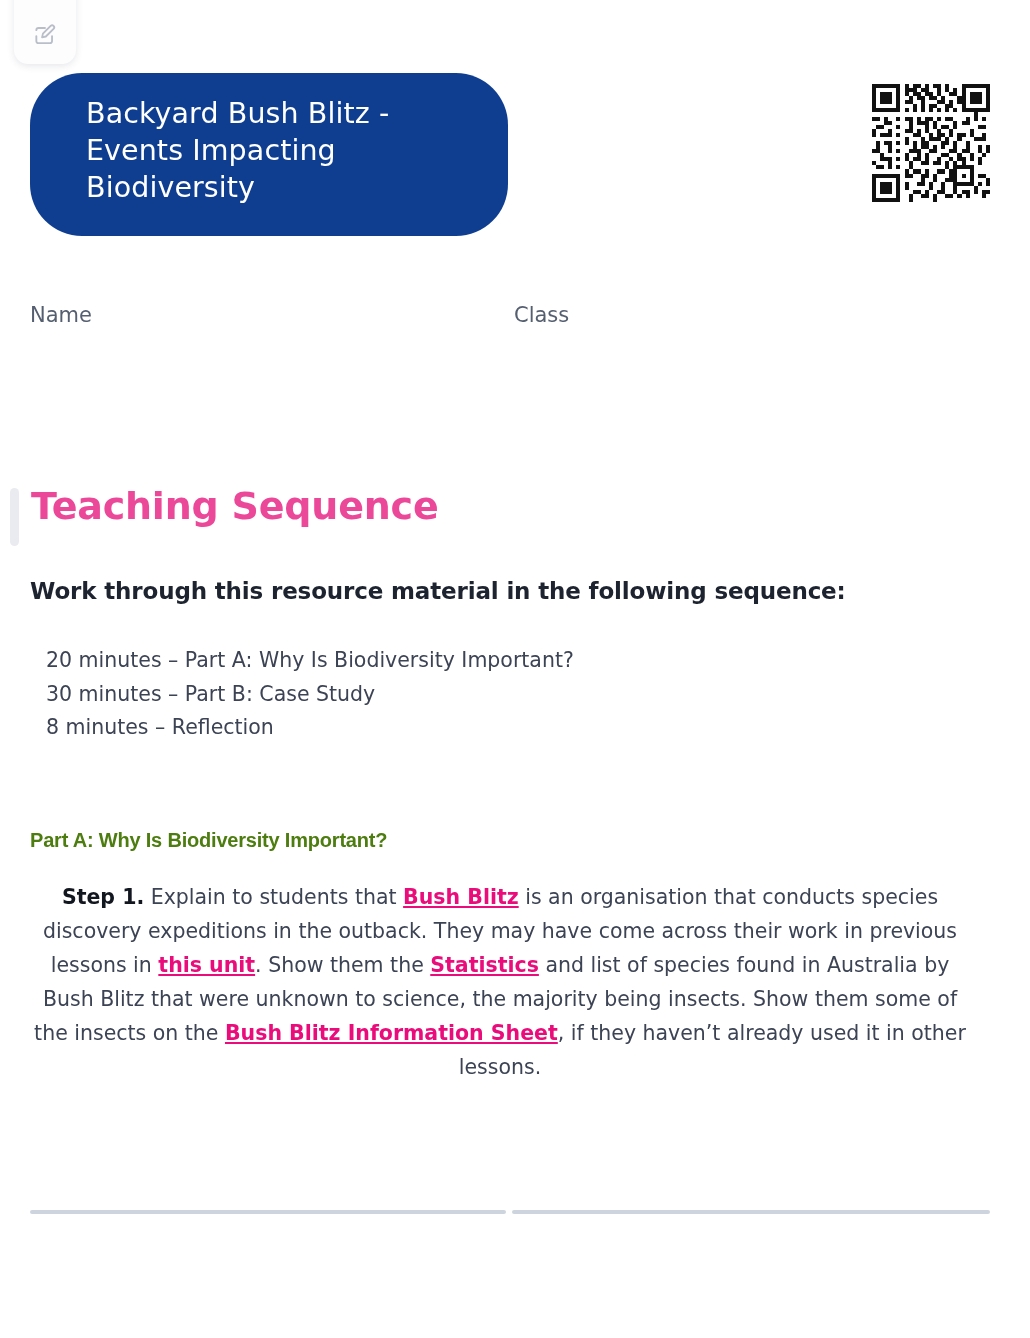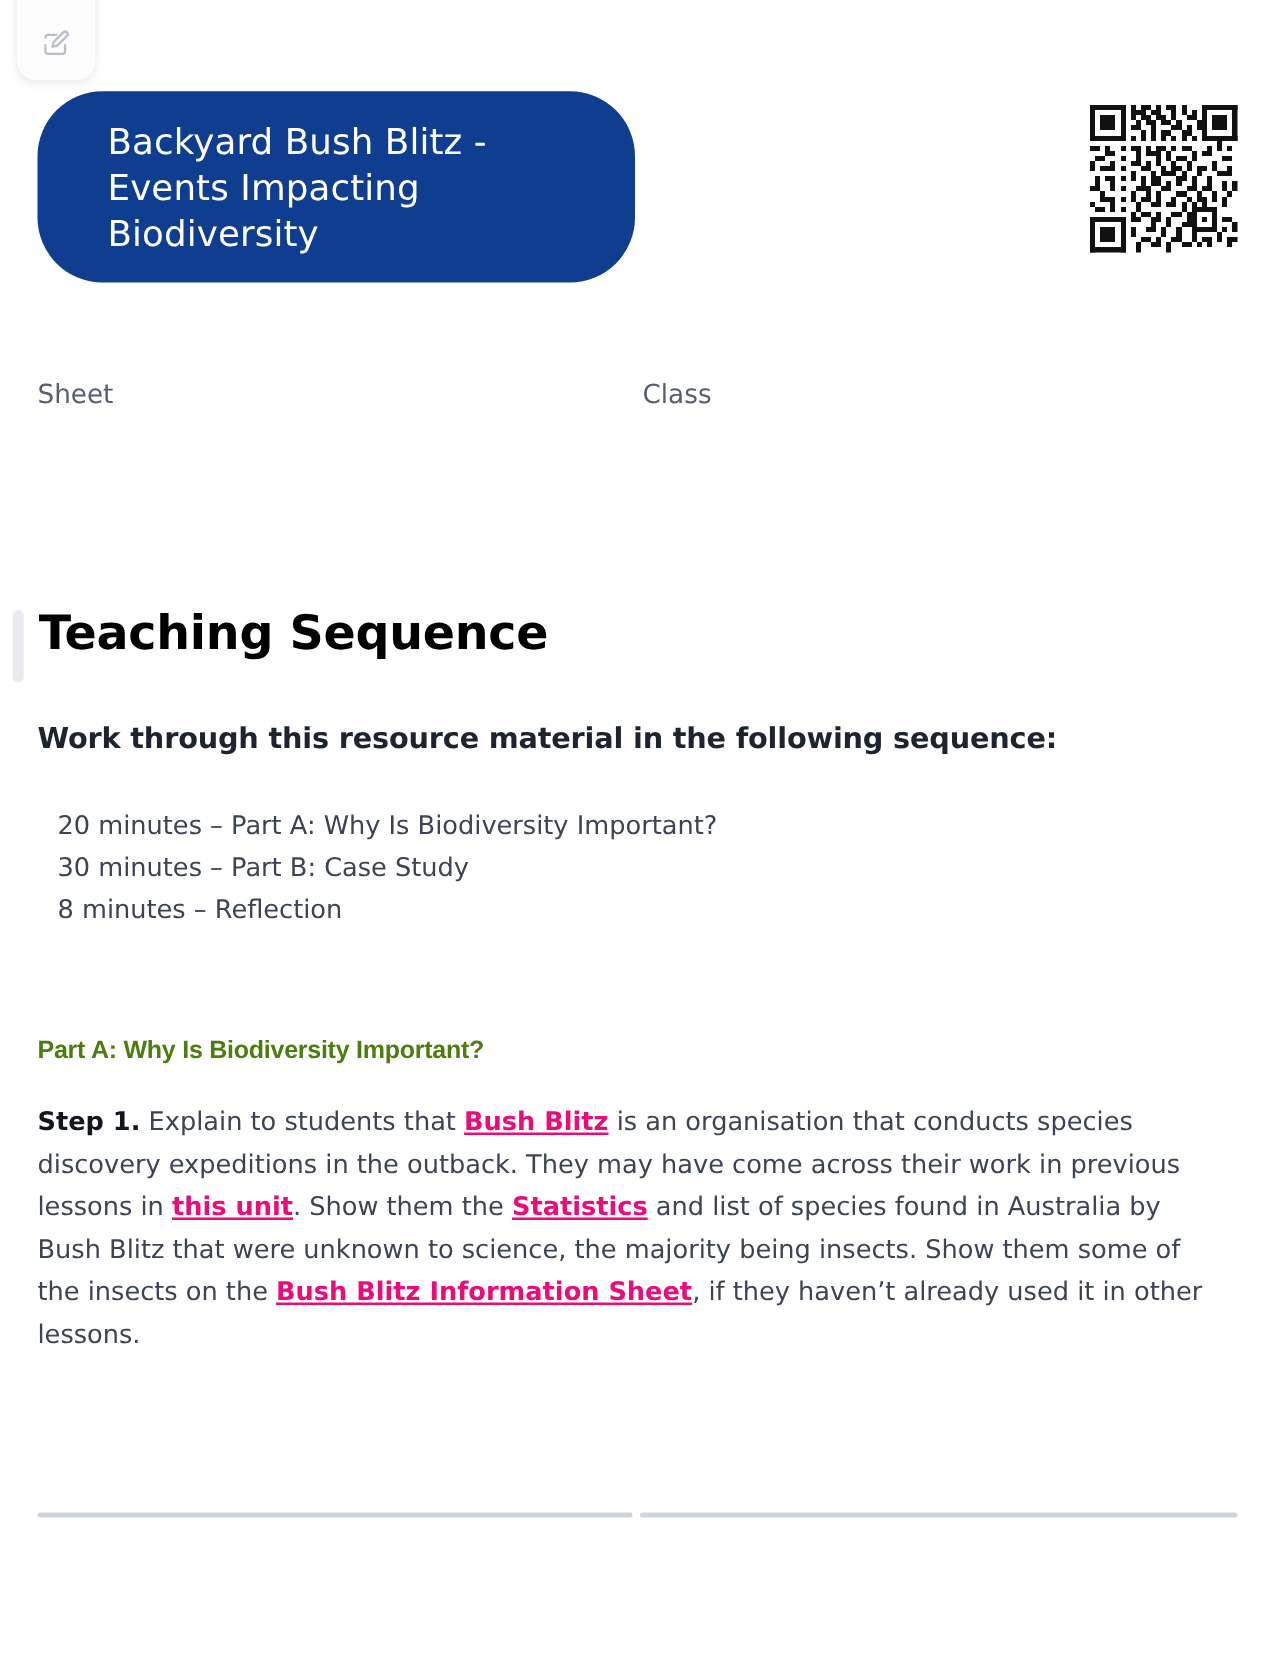"Backyard Bush Blitz - Events" .title-banner { padding: 22px 40px 20px 56px -> 22px 40px 30px 56px }
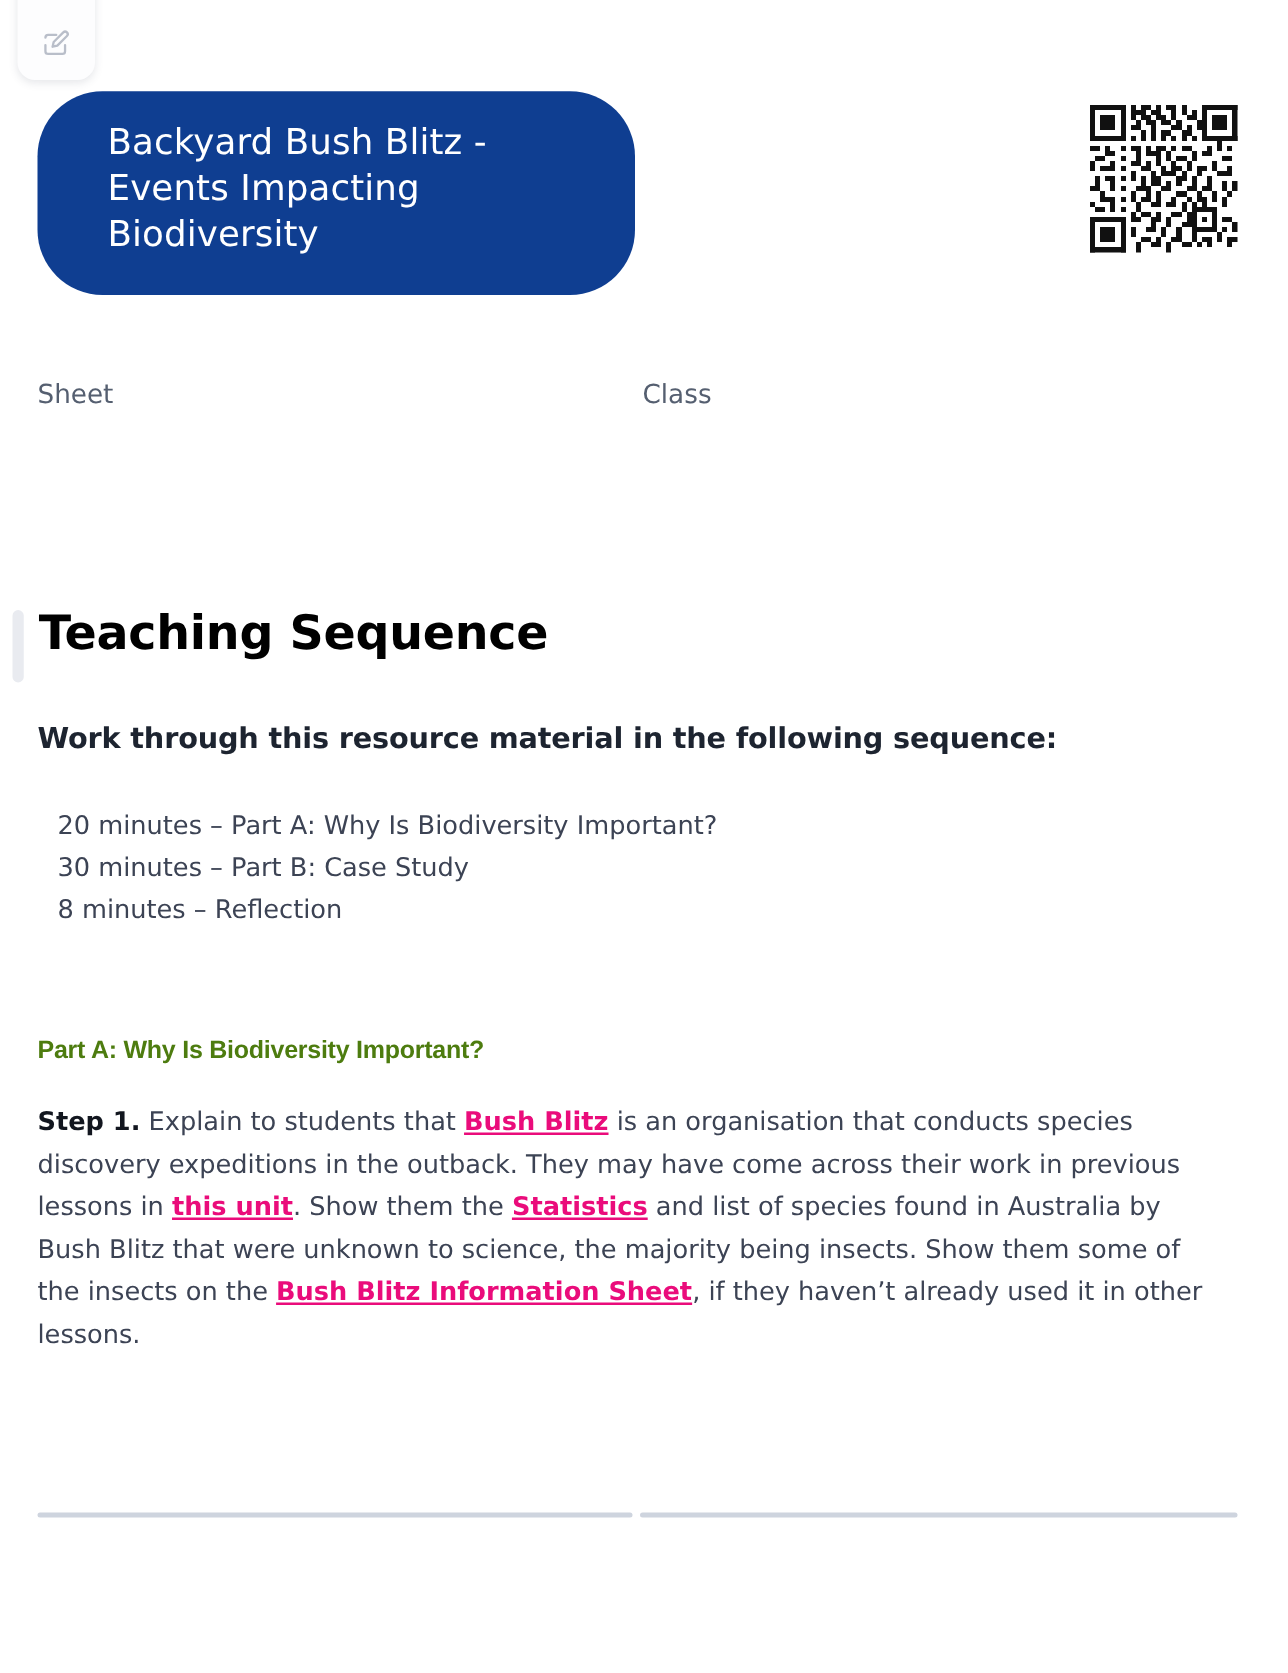"Sheet" span.field-label { text: Sheet -> Name }
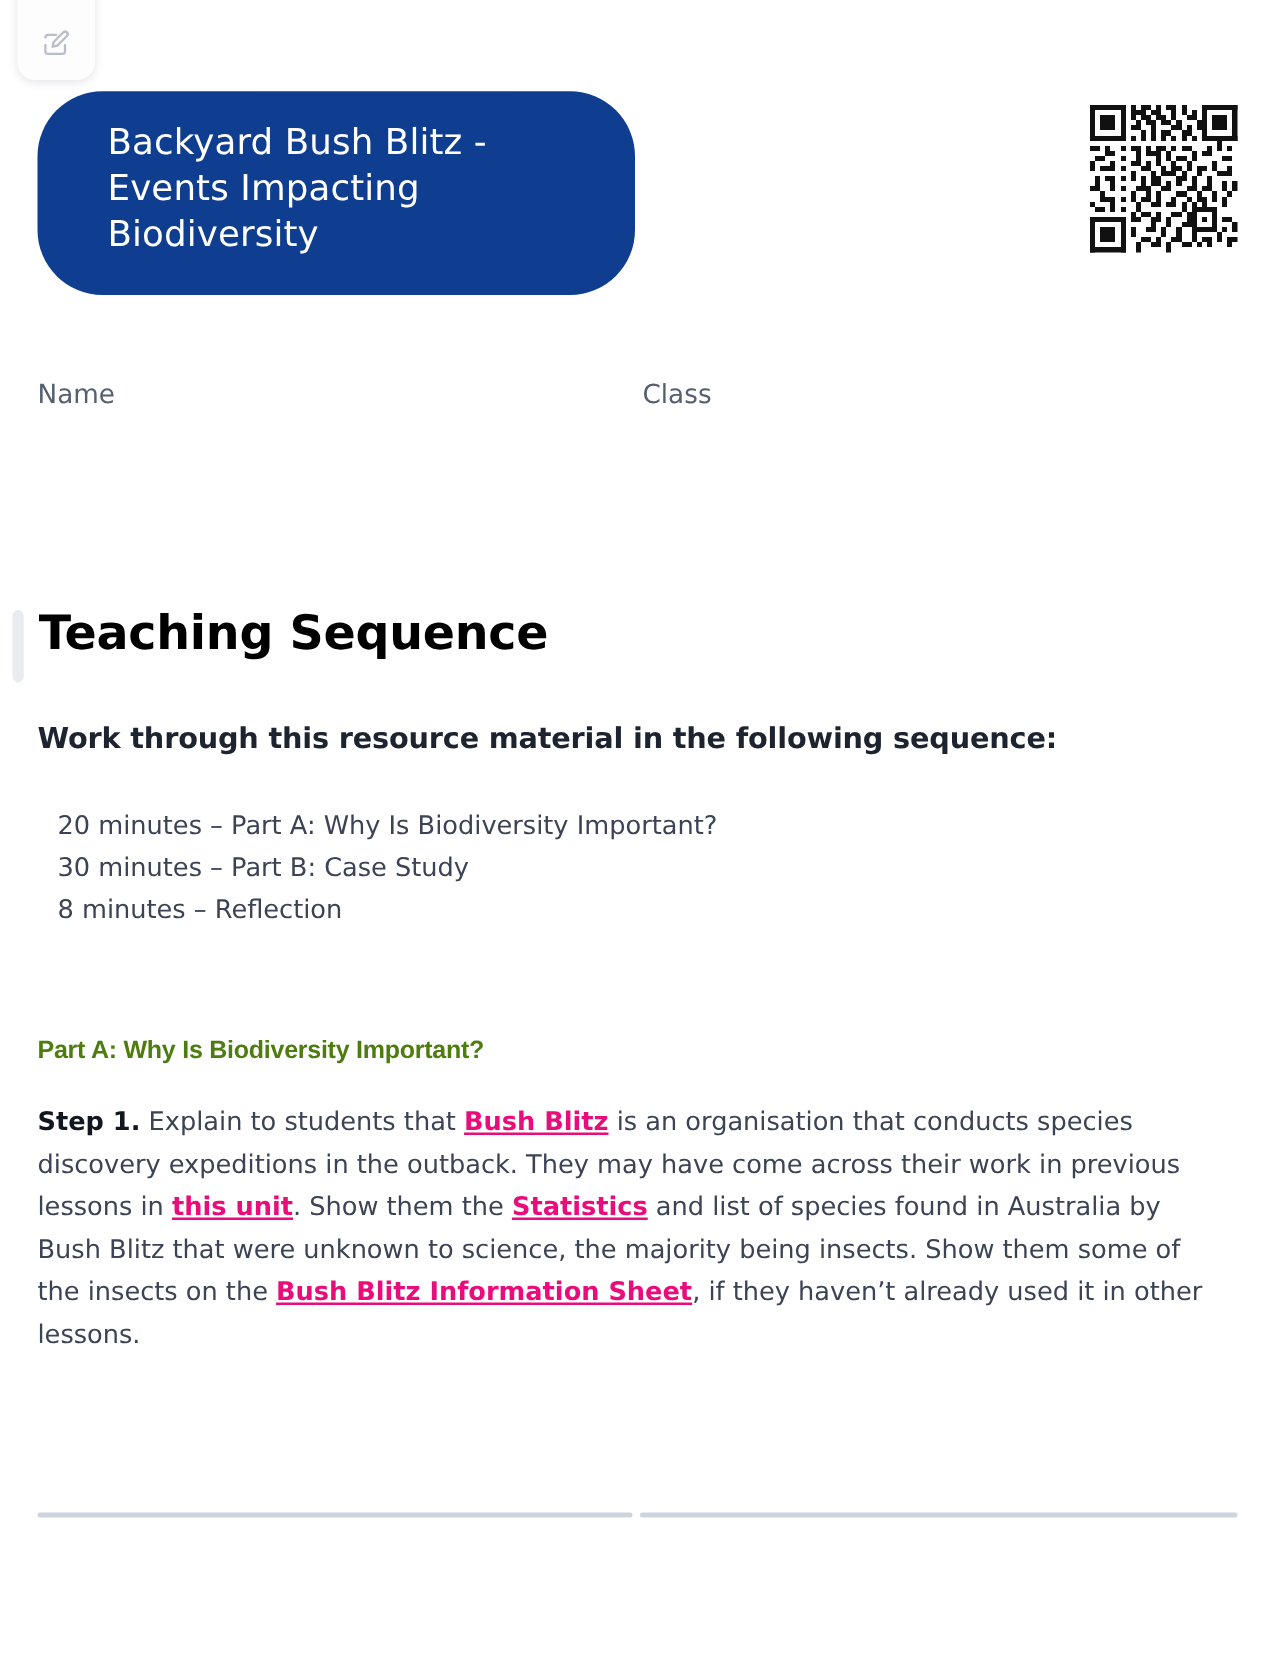"Teaching Sequence" .section-head h2 { color: #000000 -> #ec4899 }
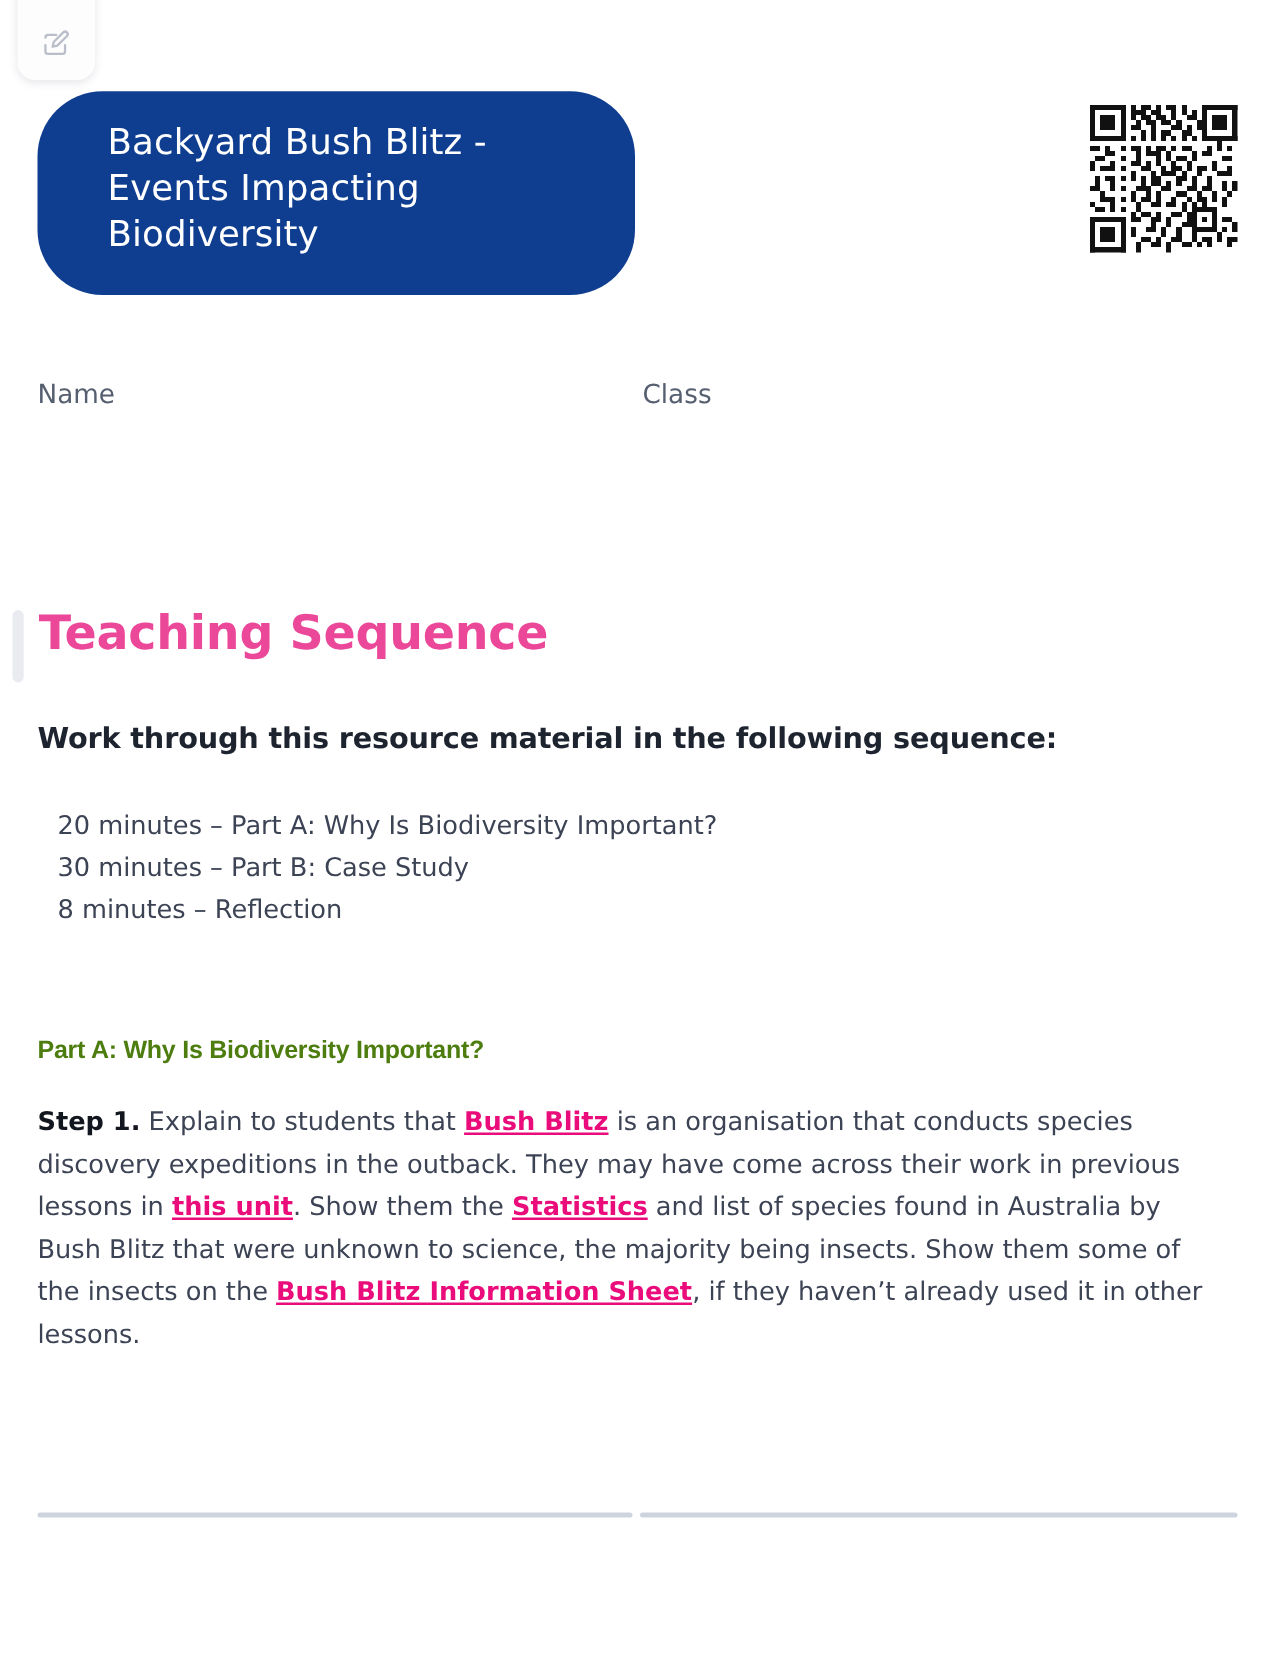"Step 1. Explain to students" .step-para { text-align: none -> center }
